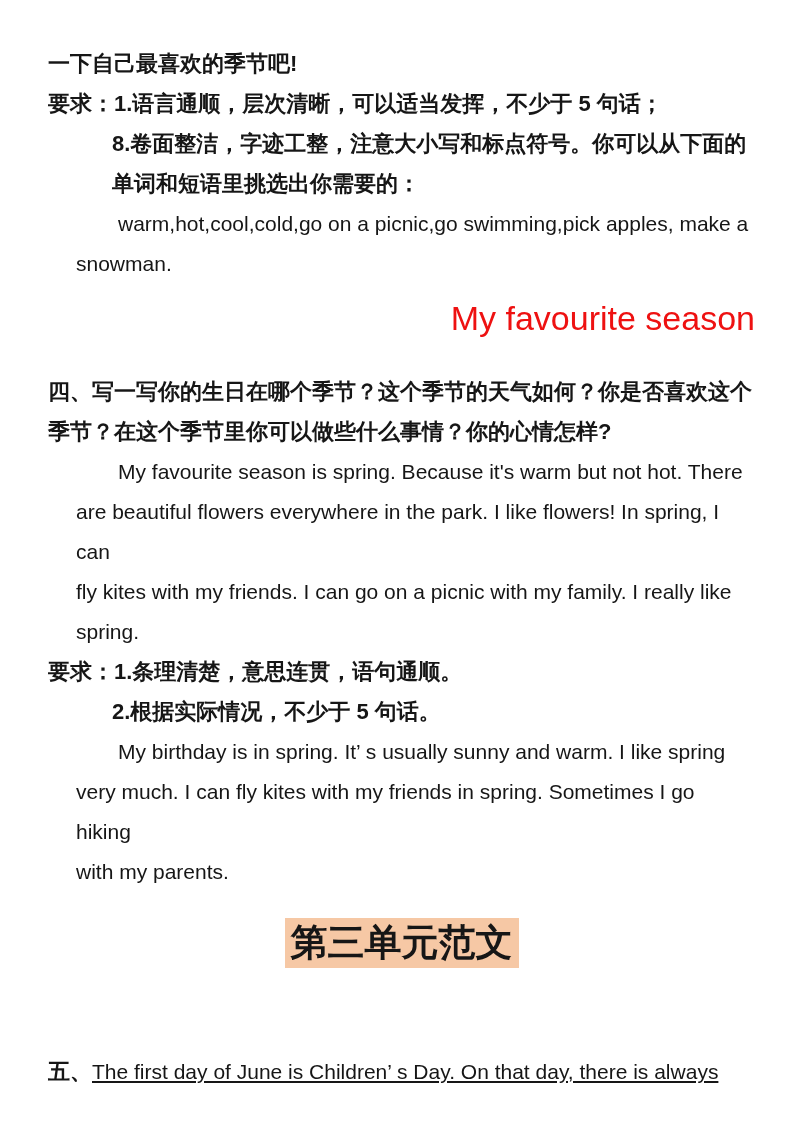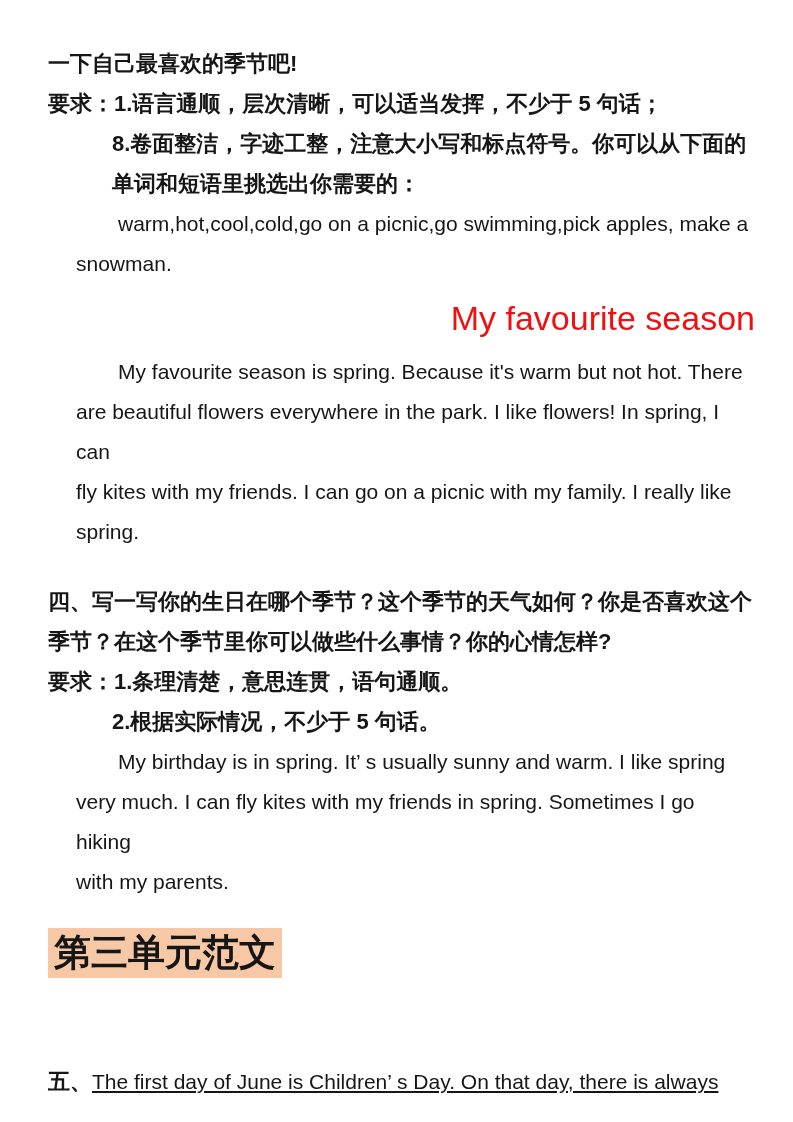"My favourite season is spring." div.ln { order: before "四、写一写你的生日在哪个季节？这个季节的天气如何？你是否喜欢这个" -> after "四、写一写你的生日在哪个季节？这个季节的天气如何？你是否喜欢这个" }
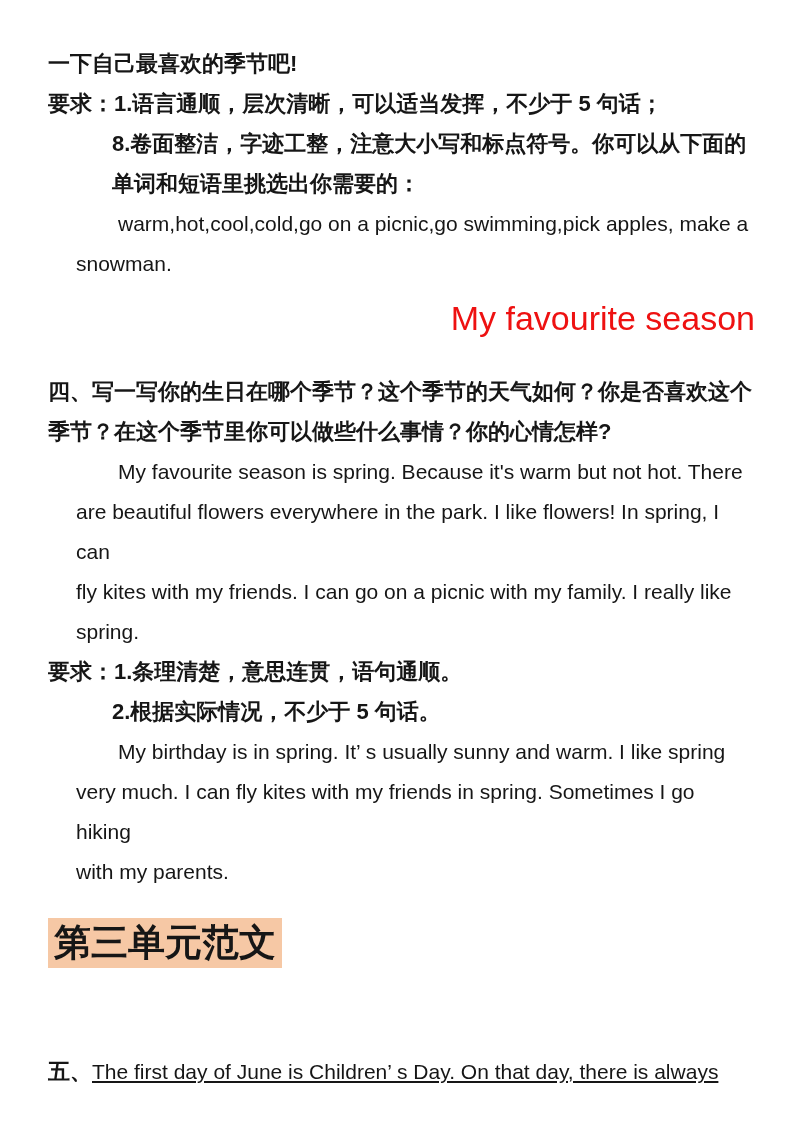"第三单元范文" .unit-heading-wrap { text-align: left -> center }
